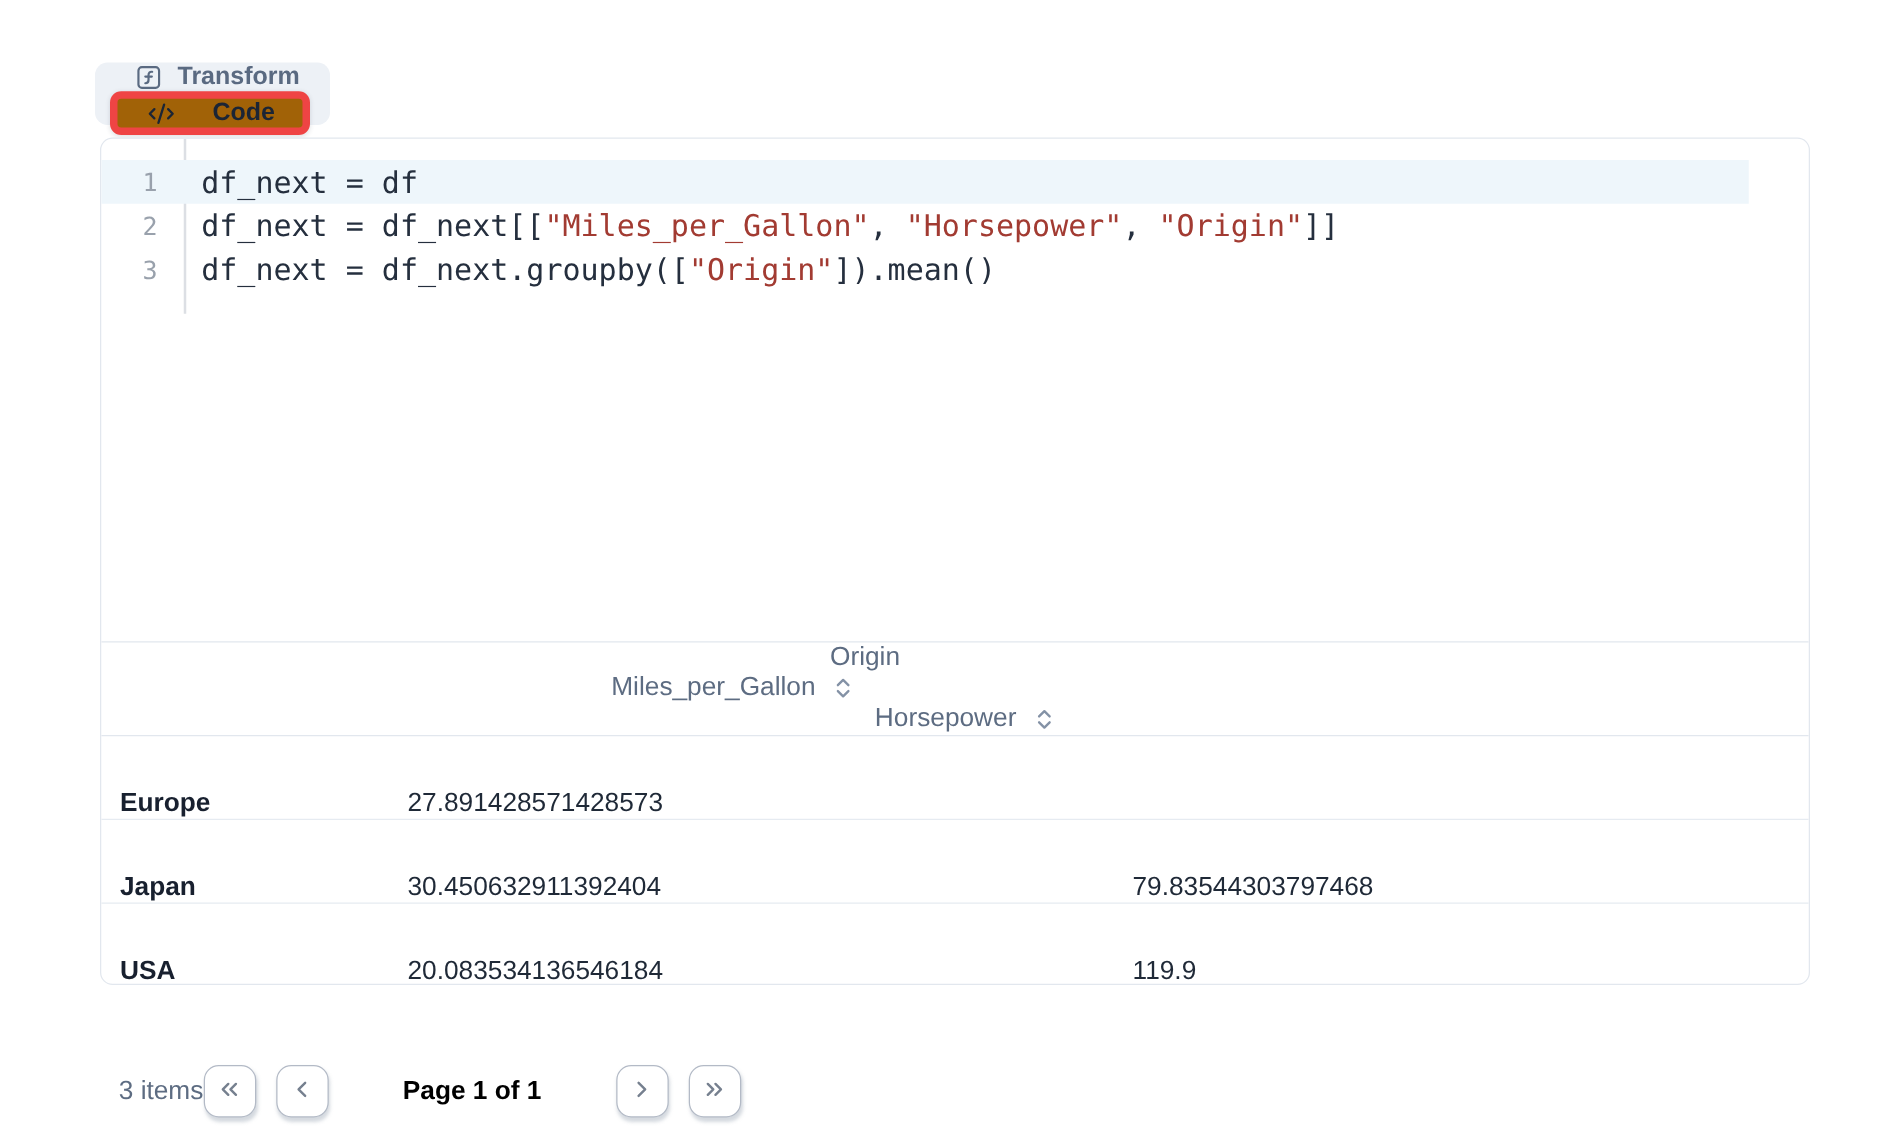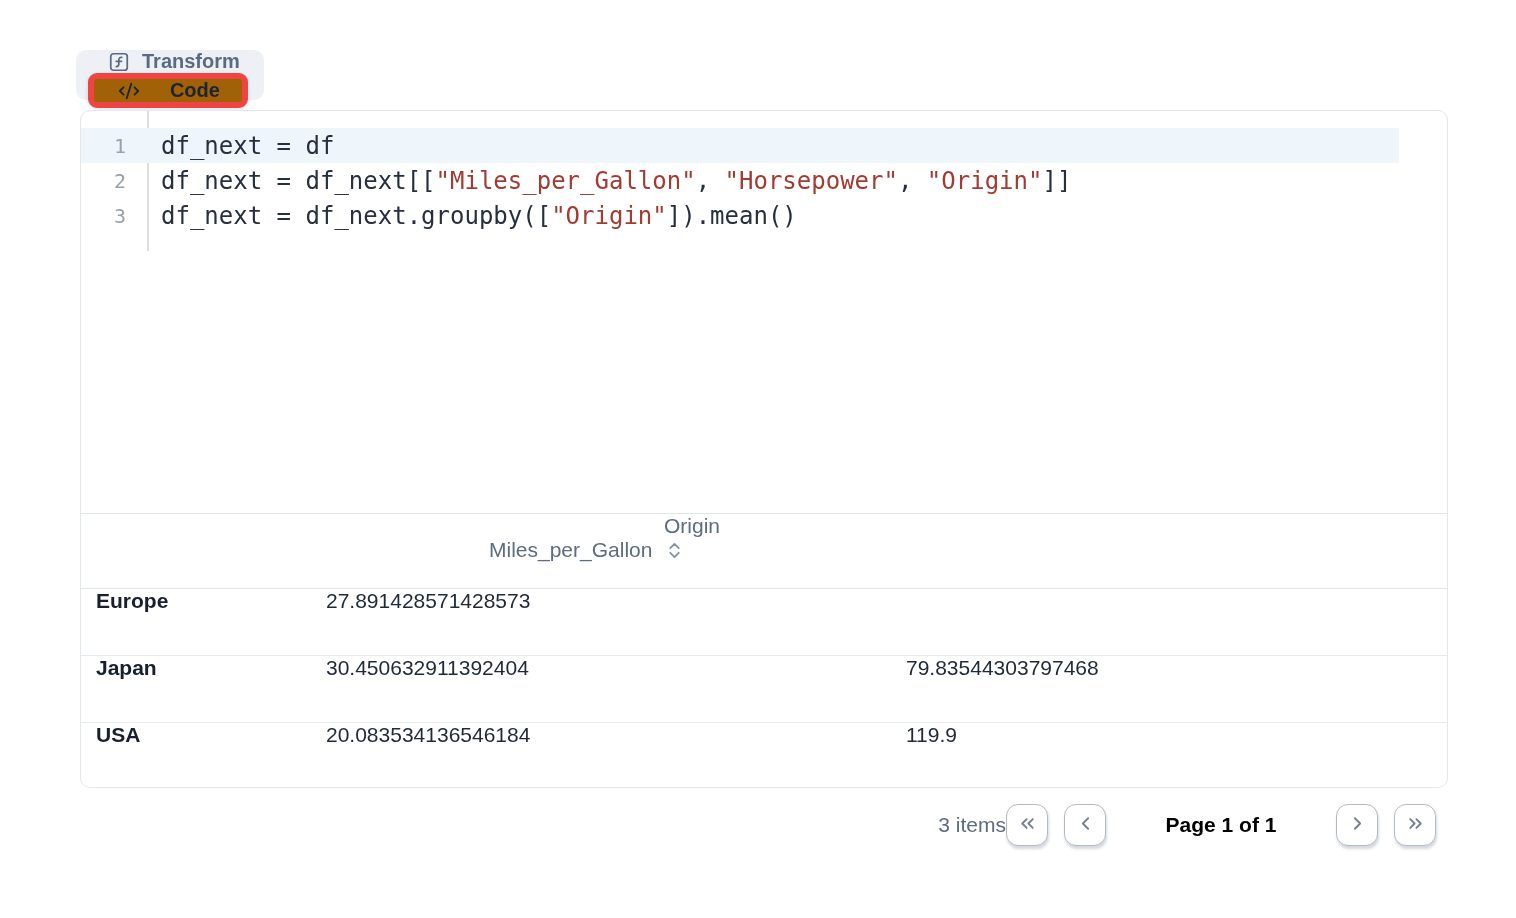"Horsepower" div.col-hp { html: none -> <div> <span>Horsepower</span> <span> <svg> <path></path> <path></path> </svg> </span> </div> }
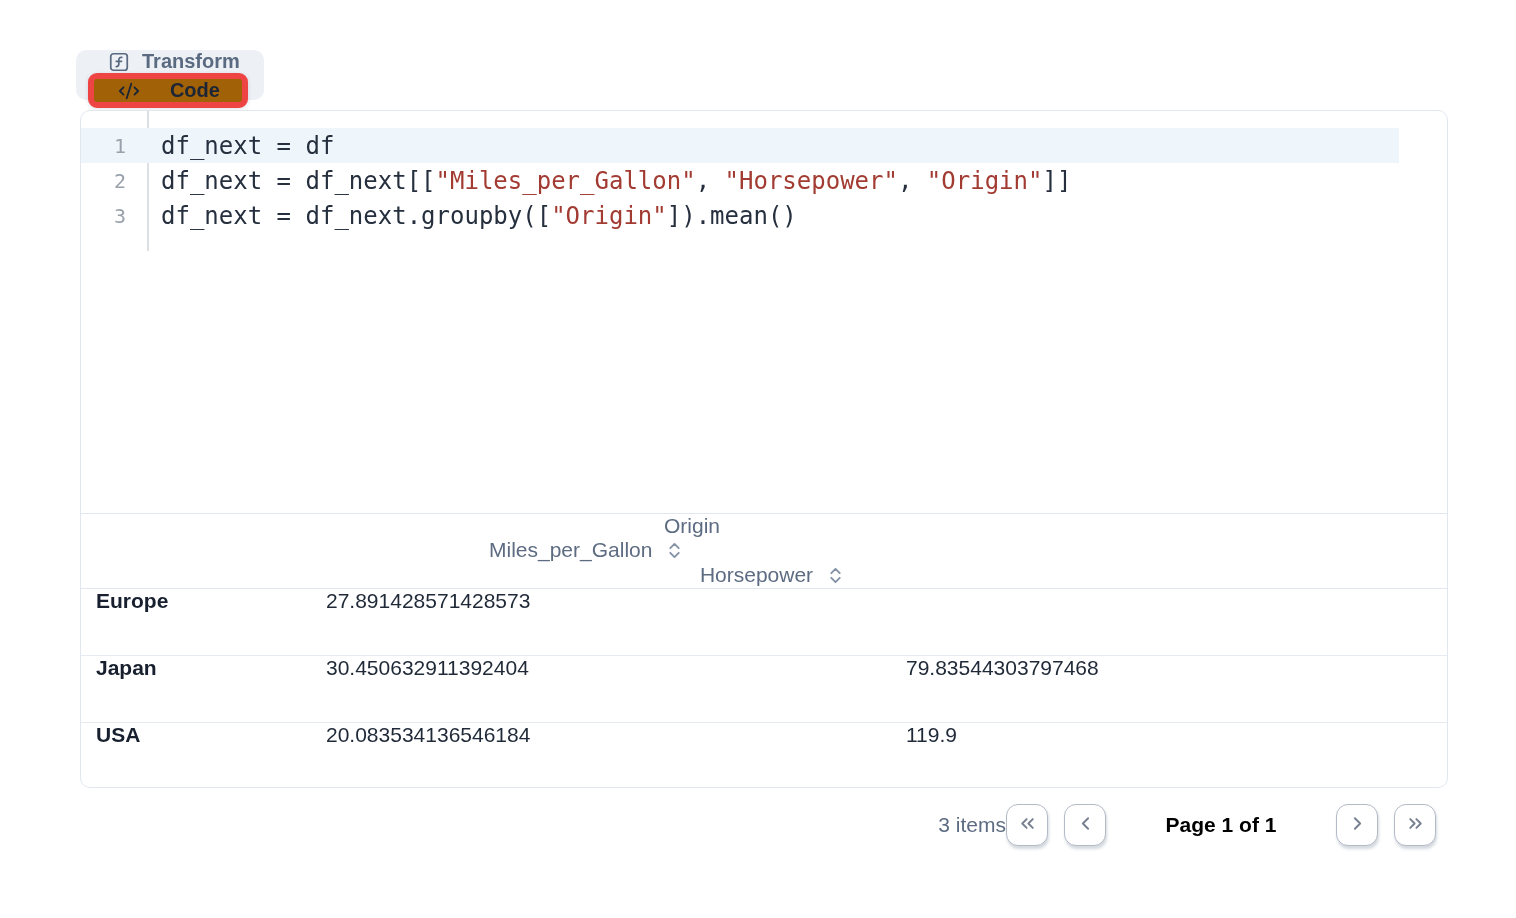"Europe" .trow { align-items: flex-start -> flex-end }
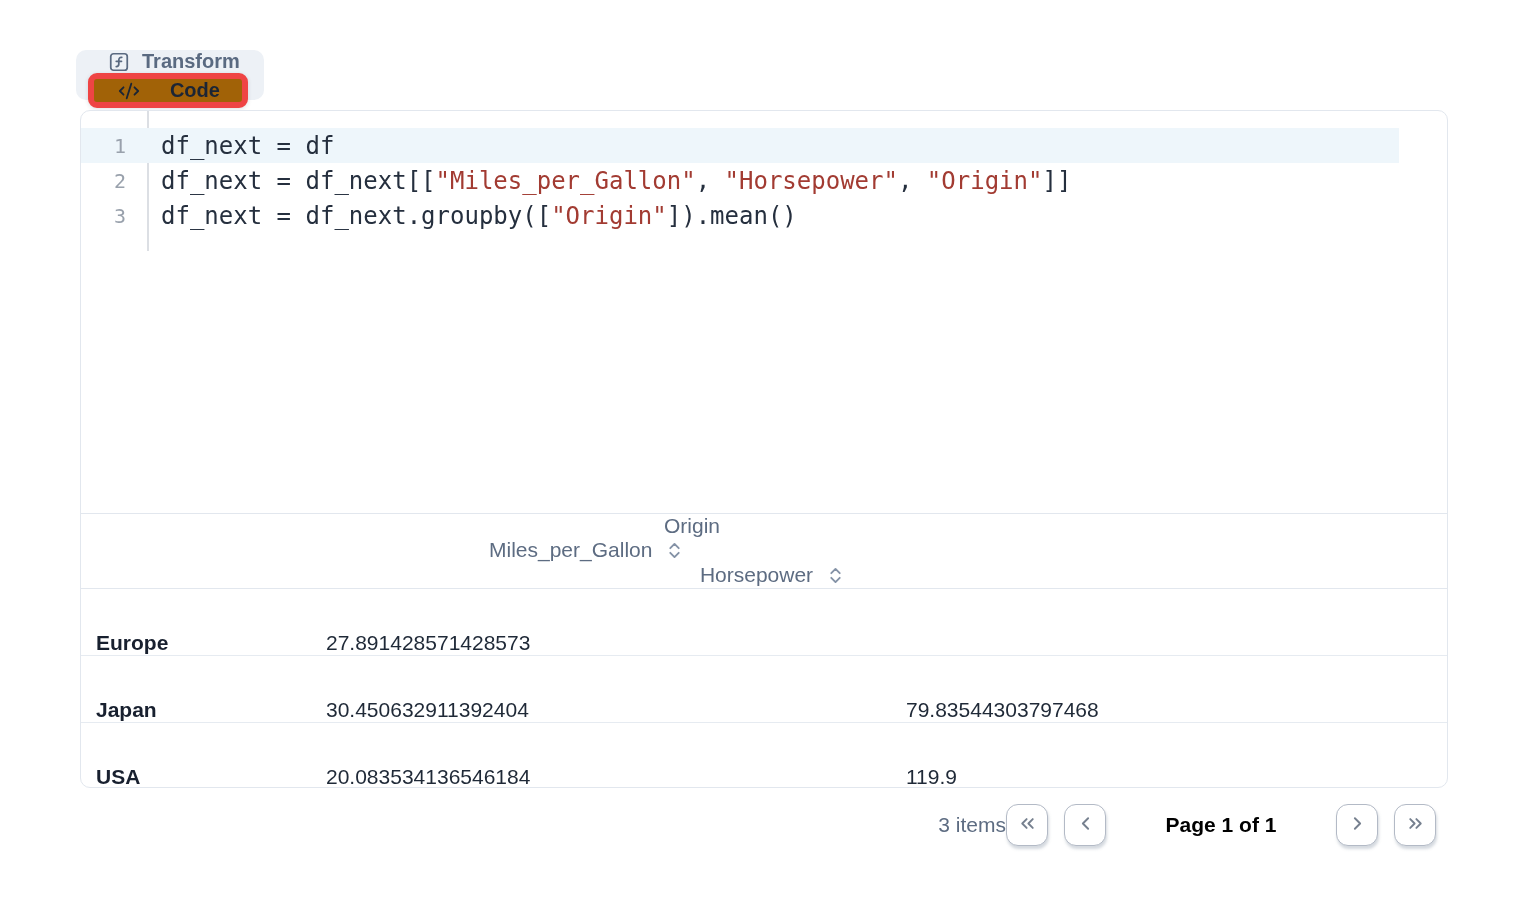"3 items" .footer { justify-content: flex-end -> flex-start; top: 804px -> 852px }
